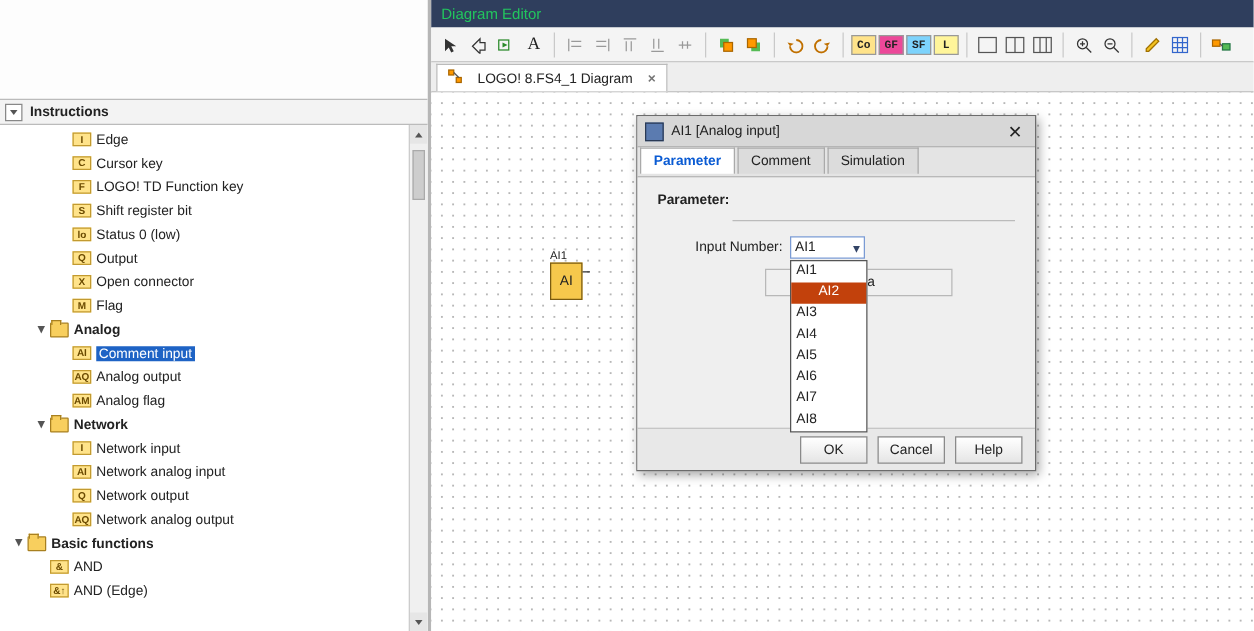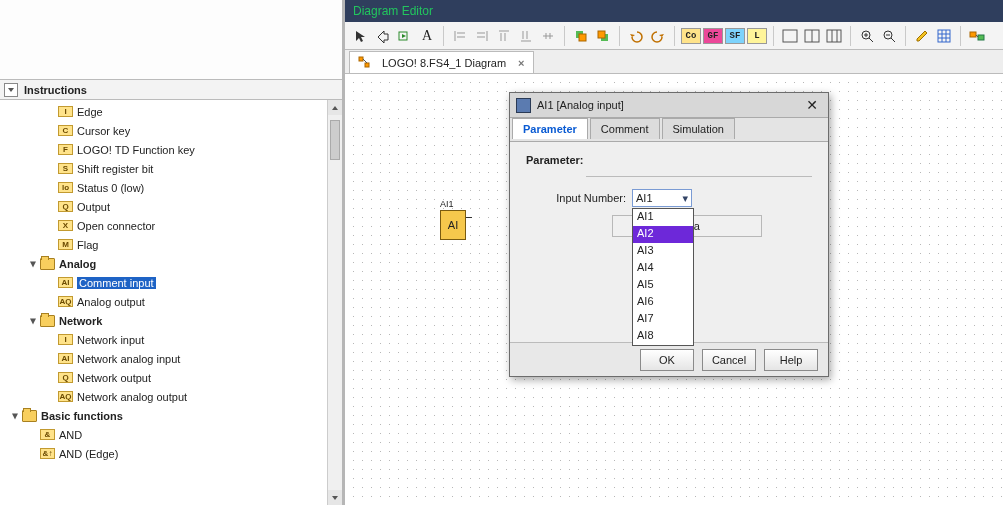"AI2" .dropdown .opt.sel { background: #6d28d9 -> #c2410c; text-align: none -> center }
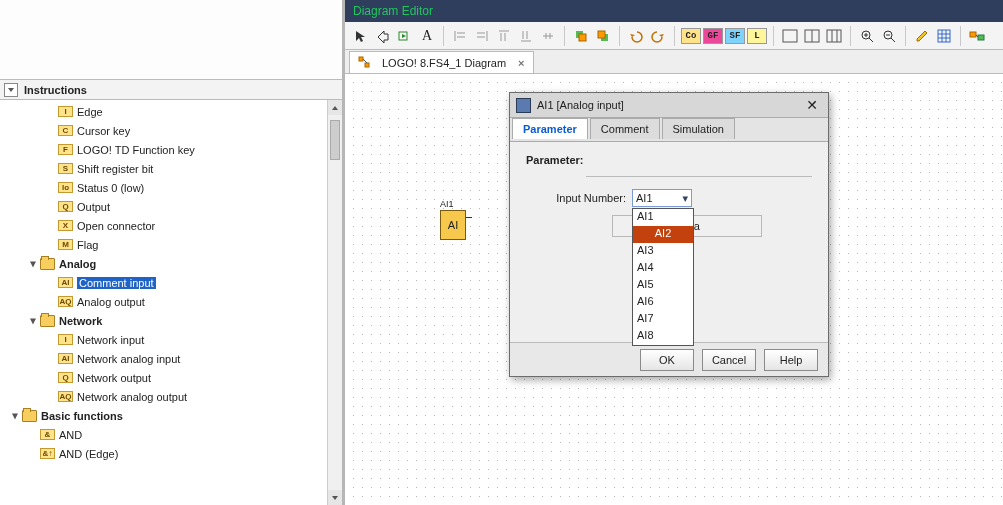"AM" div.node { html: none -> <div> <span></span> <span>AM</span> <span>Analog flag</span> </div> }
